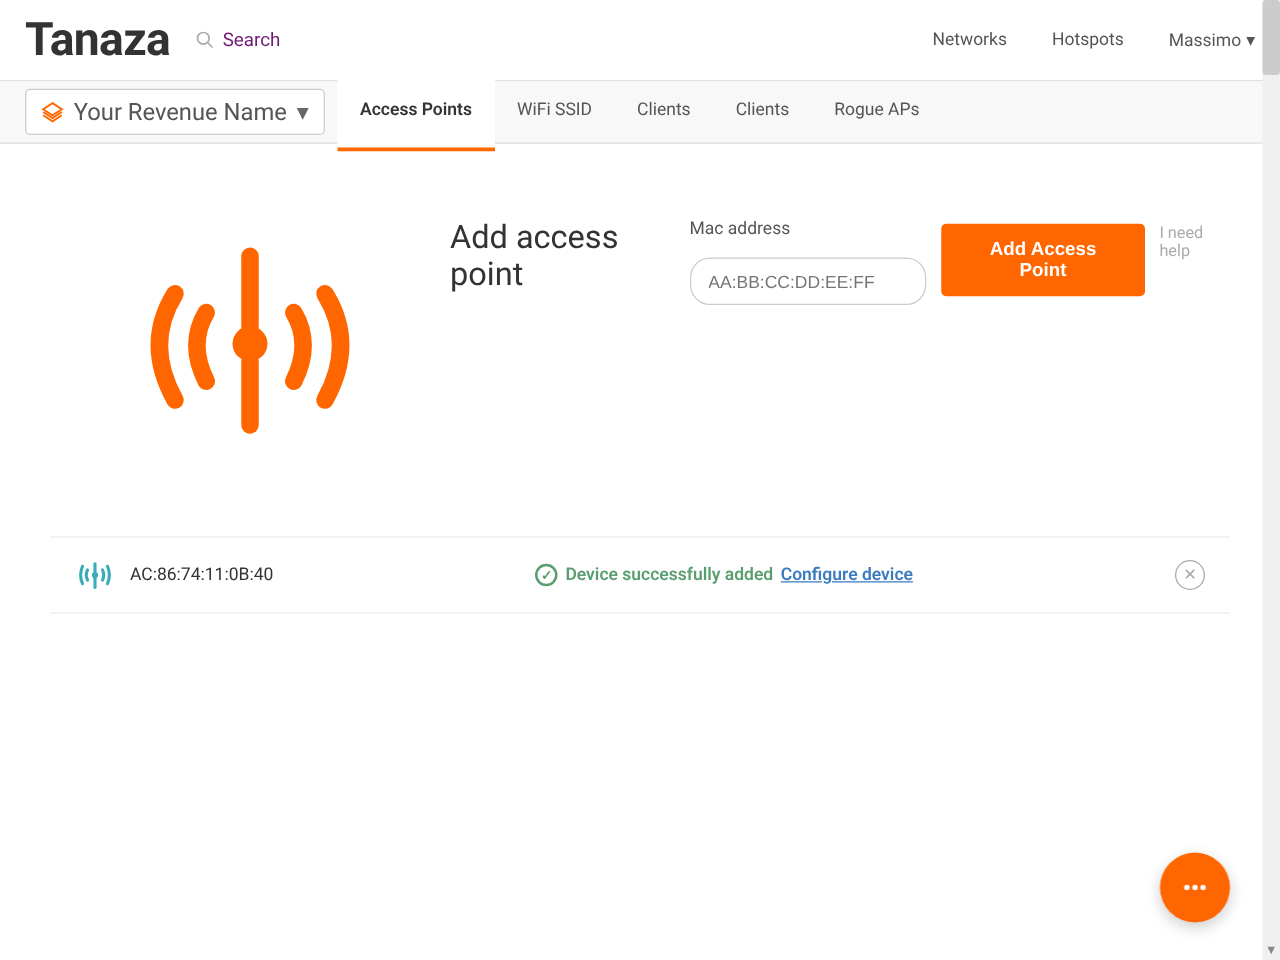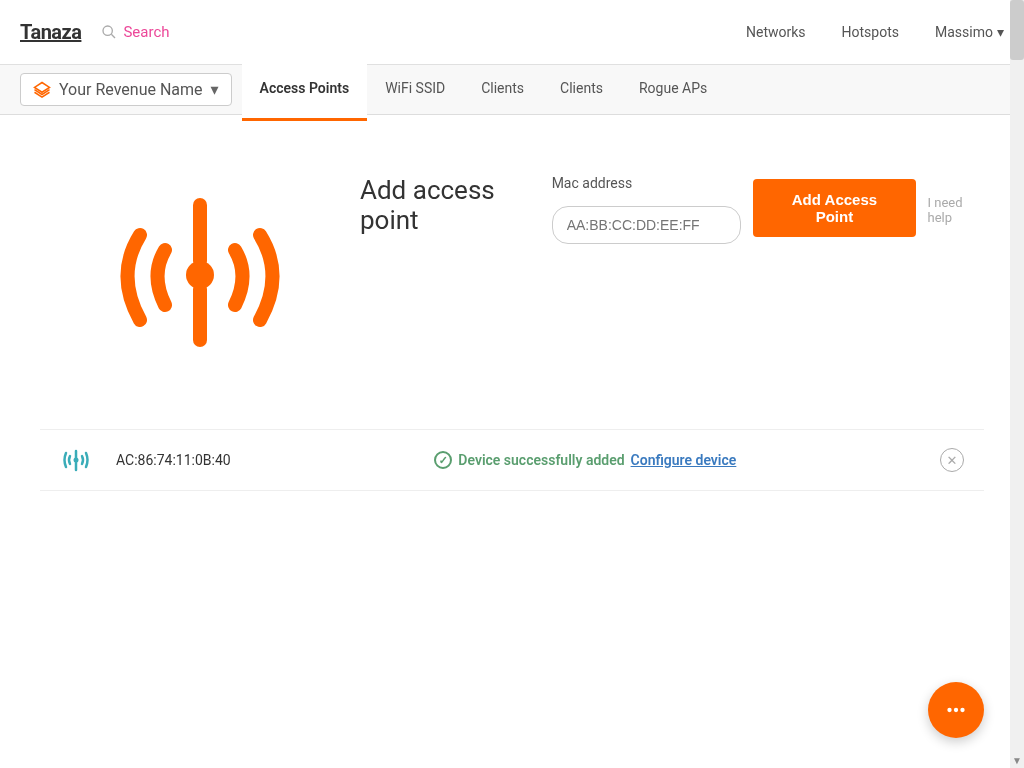"Tanaza" .logo { font-size: 20px -> 37px; text-decoration: underline -> none }
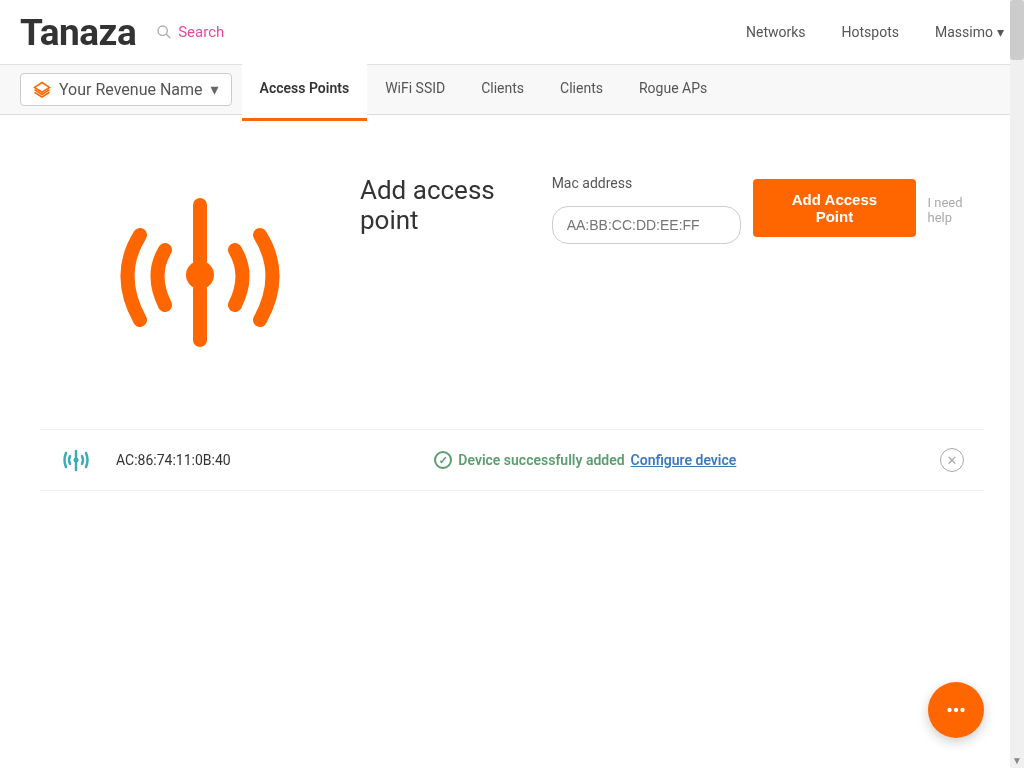"Search" .search-box { color: #ec4899 -> #701a75 }
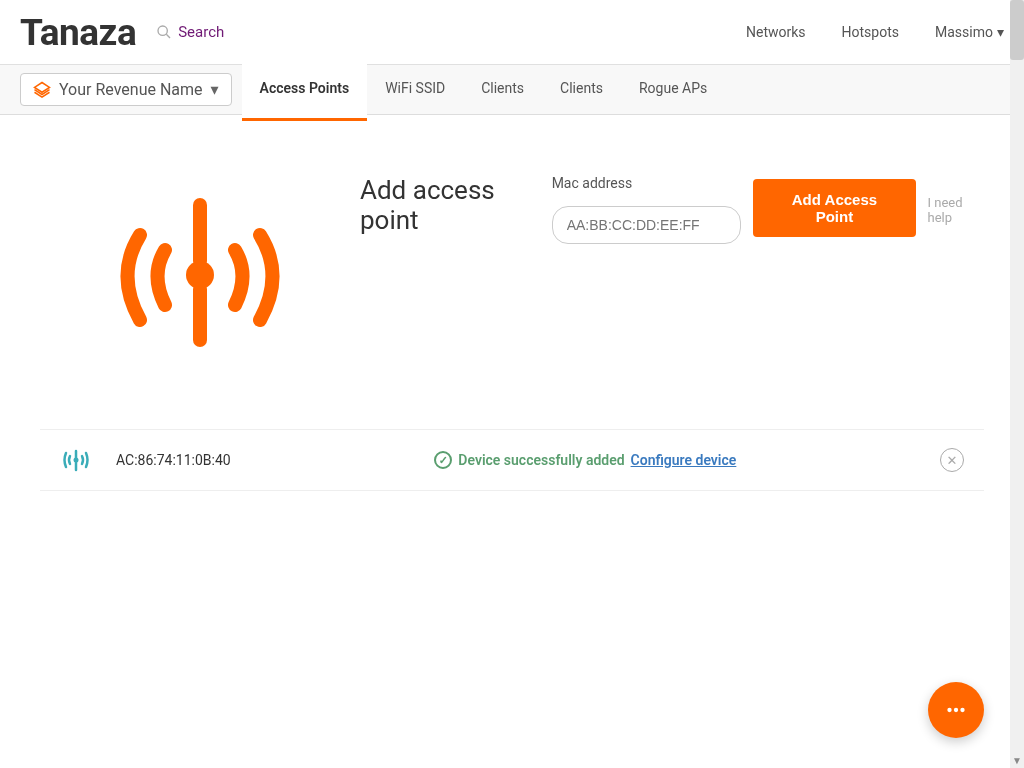"Your Revenue Name" .org-selector { font-size: 16px -> 19px }
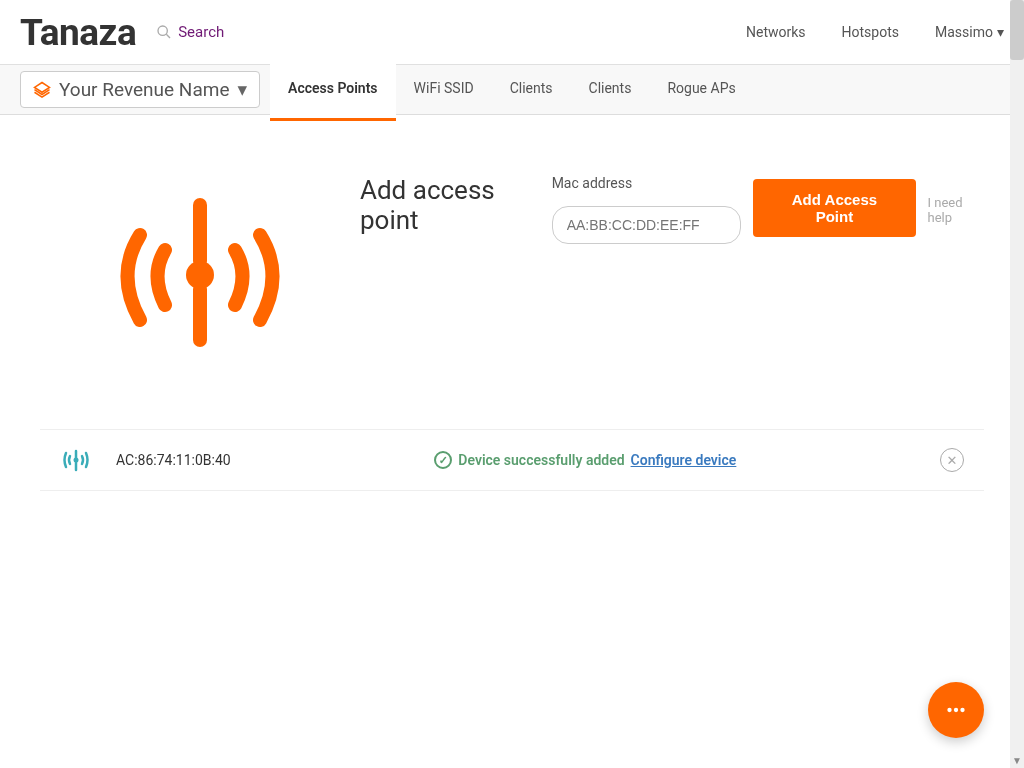"I need help" .help-link { margin-top: 20px -> 4px }
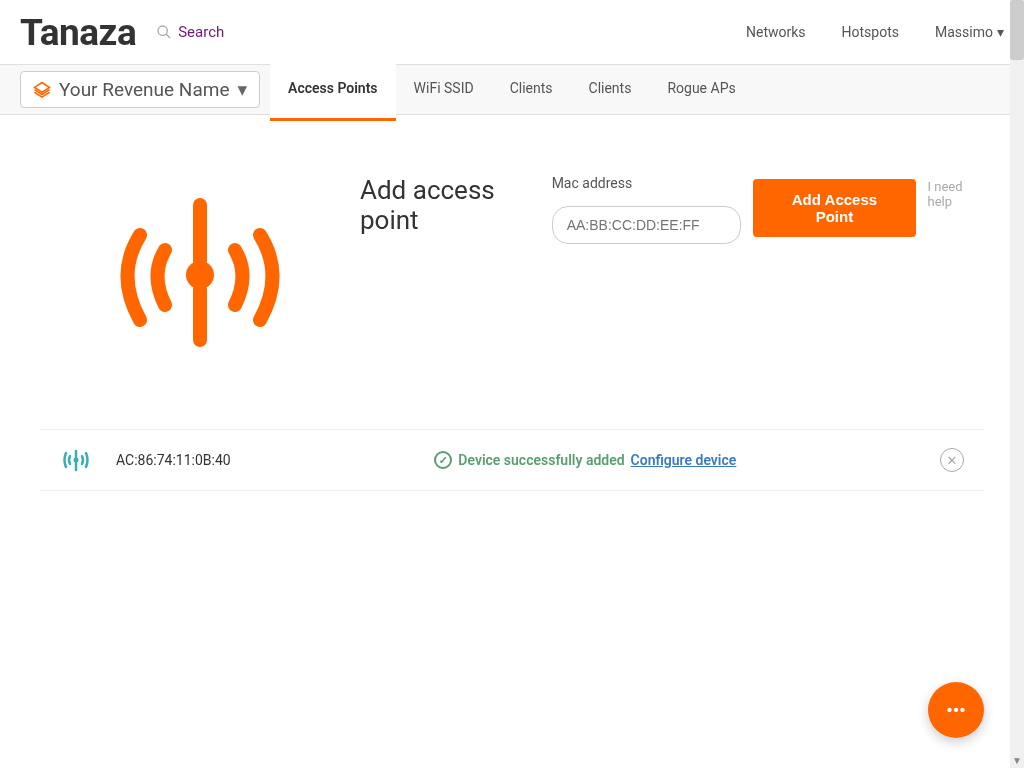"AC:86:74:11:0B:40" .device-info { gap: 24px -> 12px }
